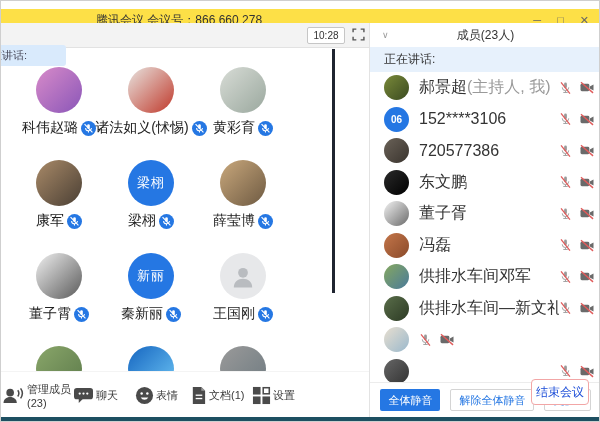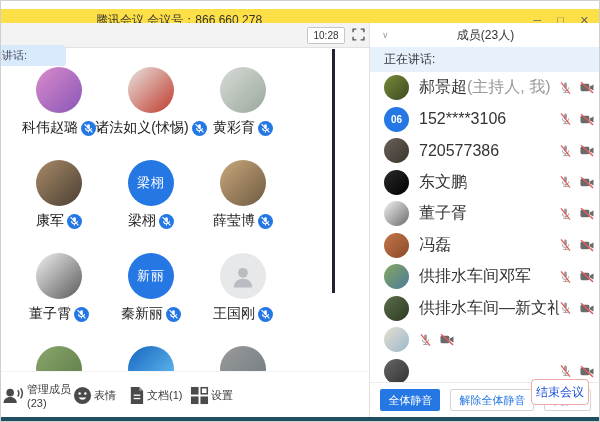"聊天" div.tool-item { html: none -> <div> <span> <svg> <rect></rect> <path></path> <circle></circle> <circle></circle> <circle></circle> </svg> </span> <span>聊天</span> </div> }
